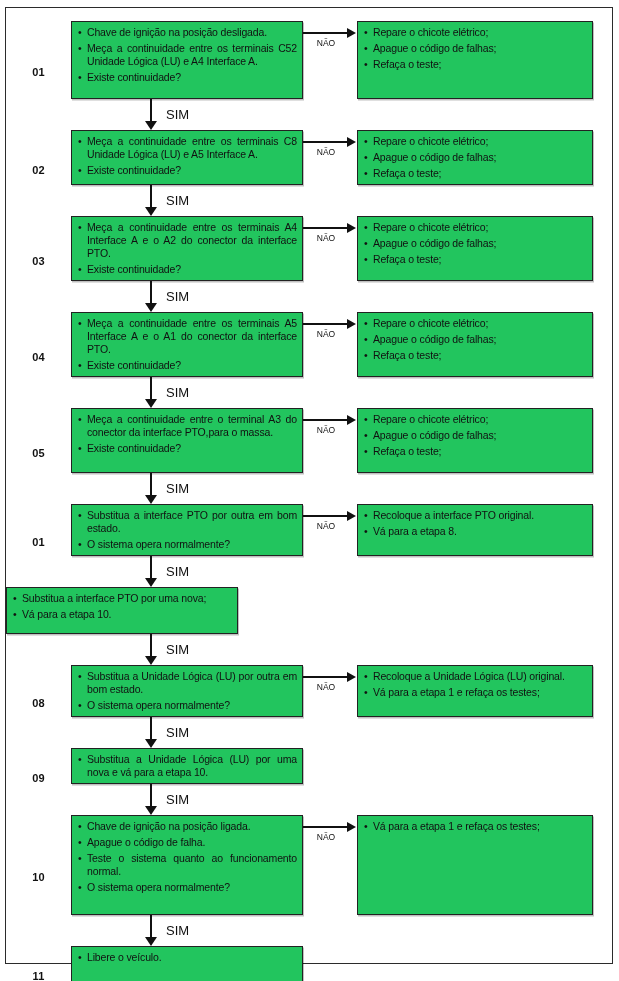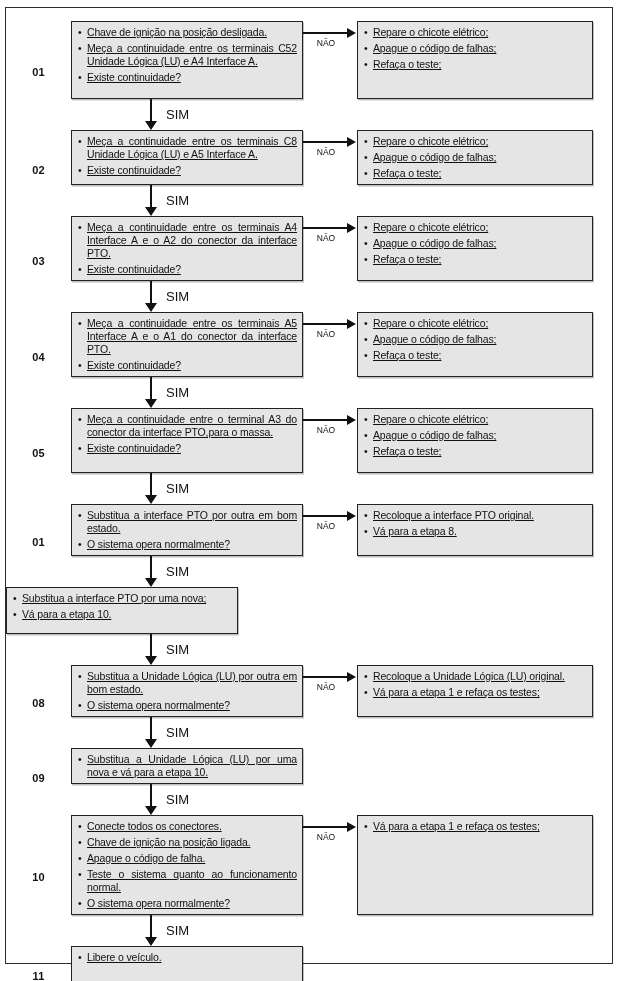"Chave de ignição na posição" .box { background: #e5e5e5 -> #22c55e; text-decoration: underline -> none }
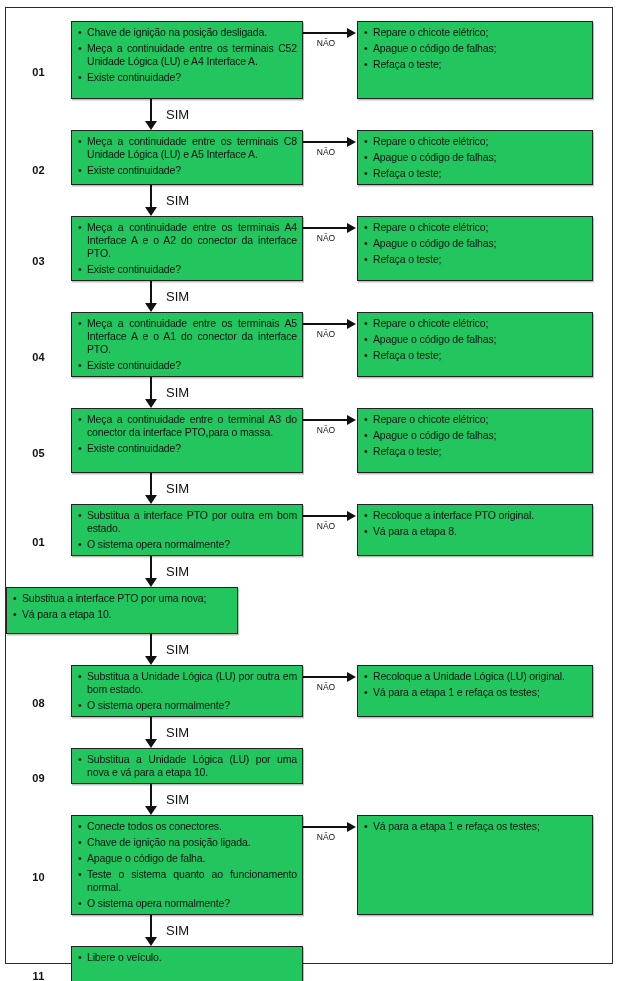"Conecte todos os conectores." div.li { html: <div>Conecte todos os conectores.</div> -> none }
